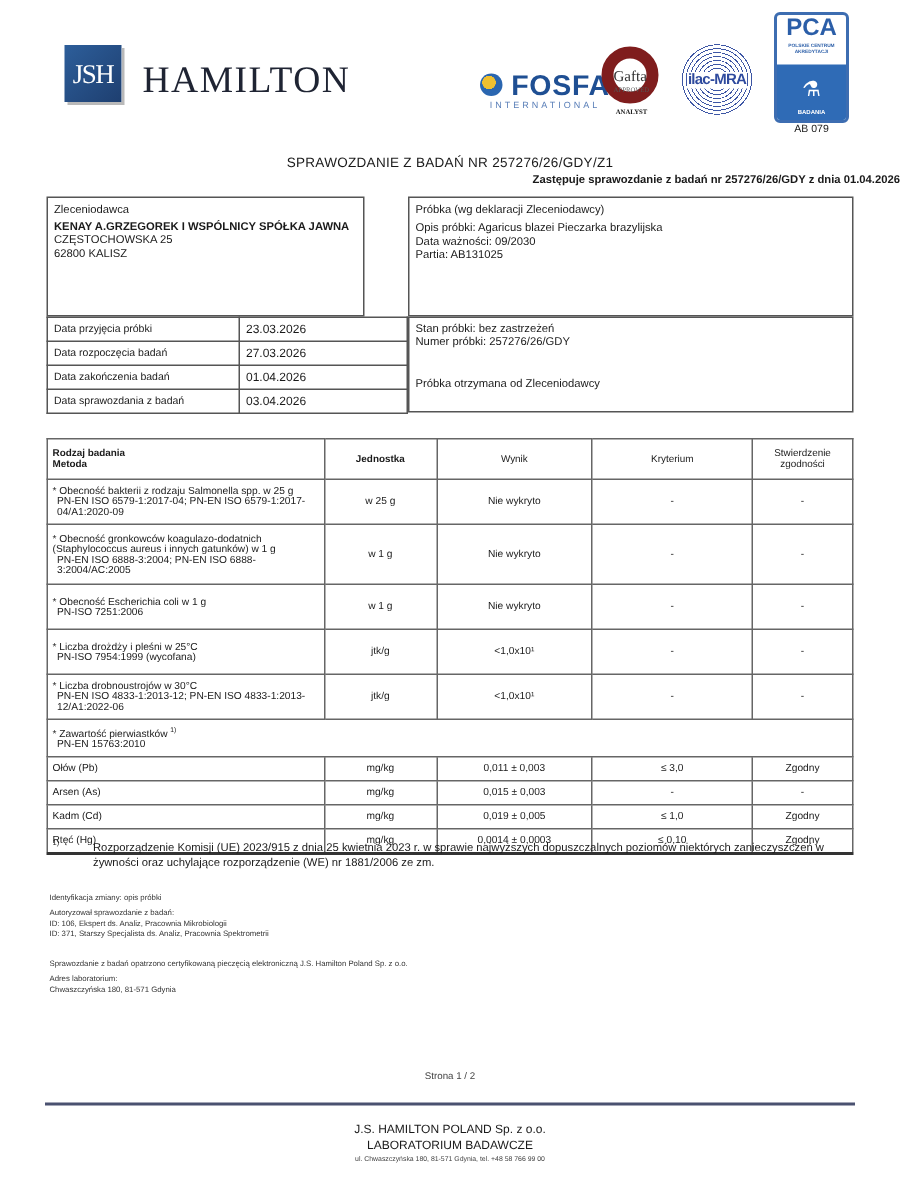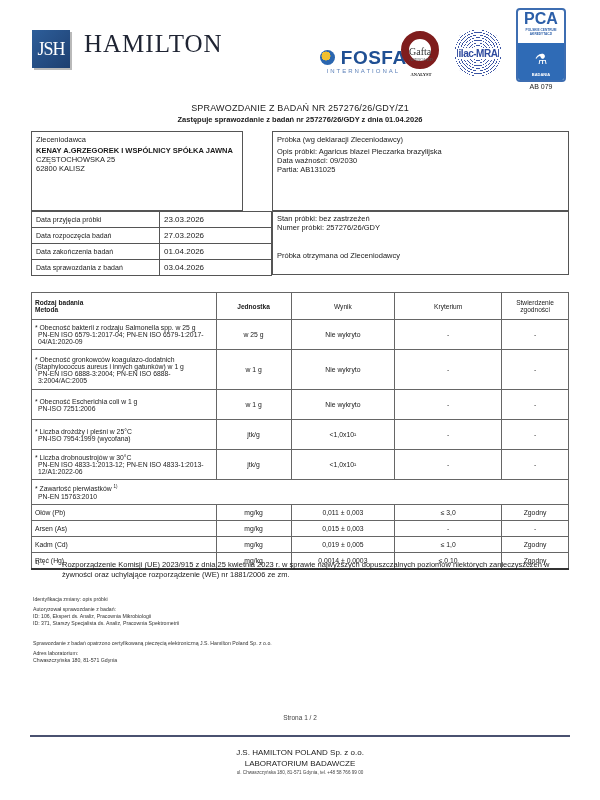"JSH" .logo-wrap { align-items: flex-start -> flex-end; left: 32px -> 43px }
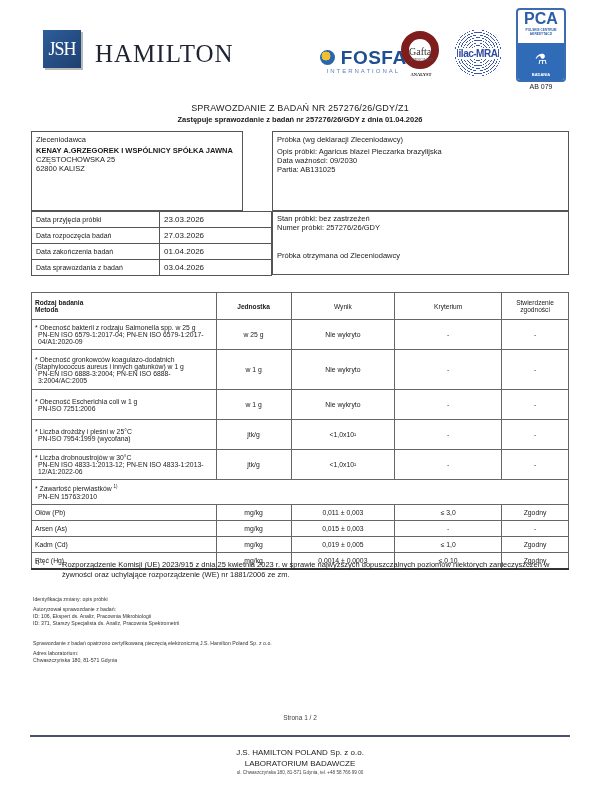"Zastępuje sprawozdanie z badań nr" .subtitle { text-align: center -> right }
